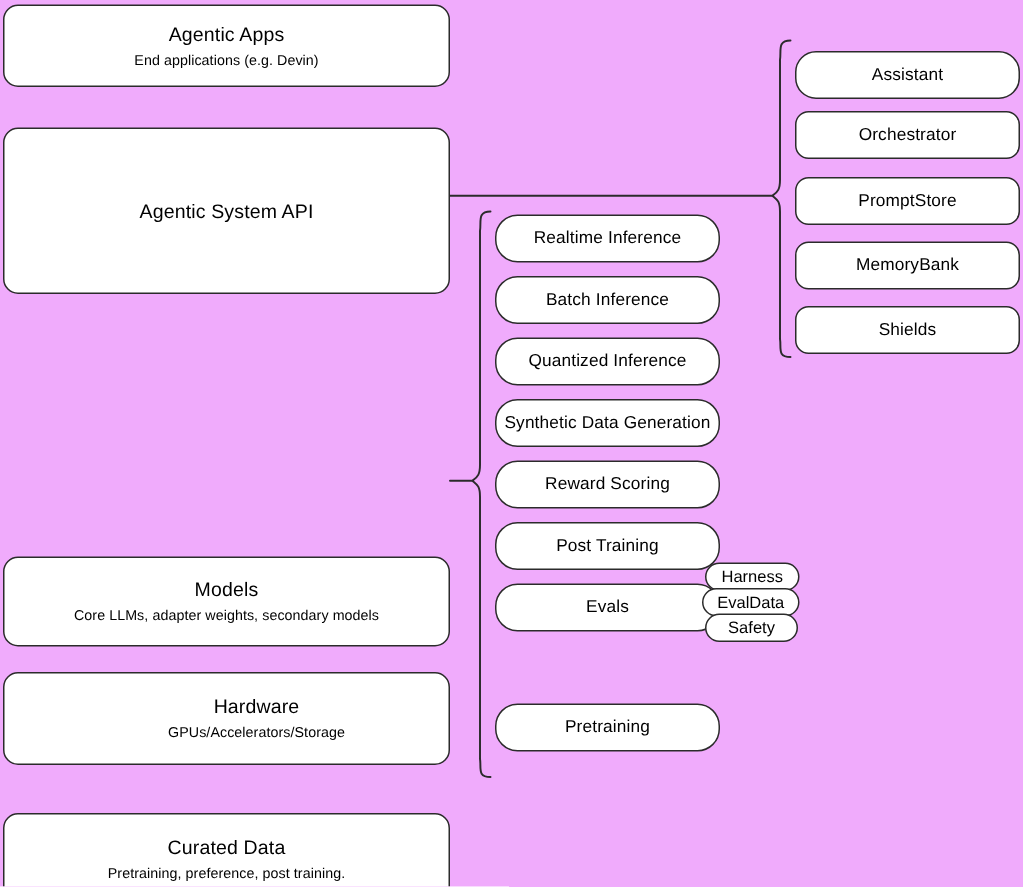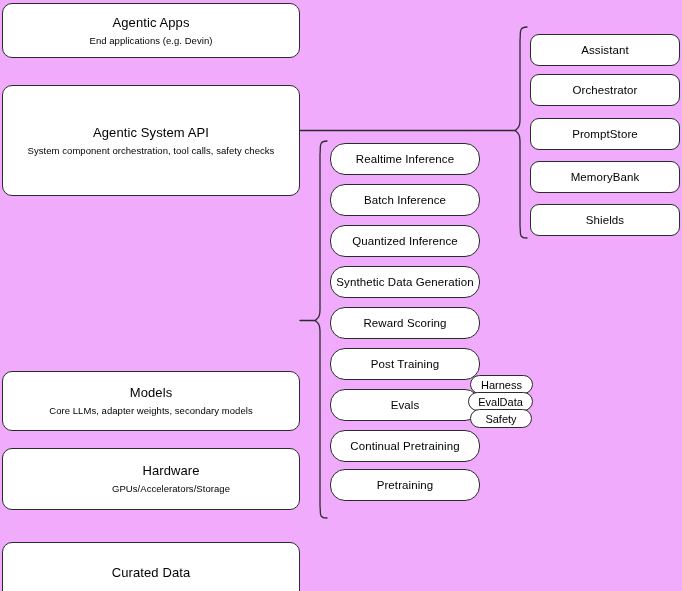"Assistant" div.box { border-radius: none -> 14px }
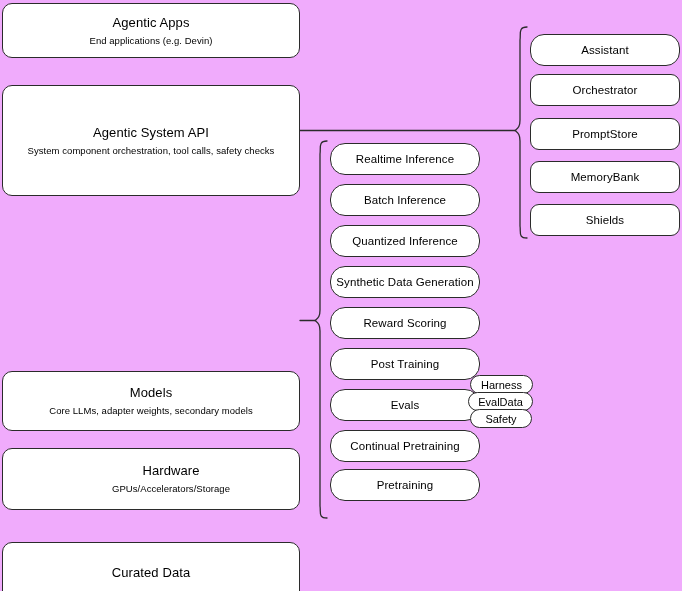"System component orchestration, tool" div.sub { html: <div>System component orchestration, tool calls, safety checks</div> -> none }
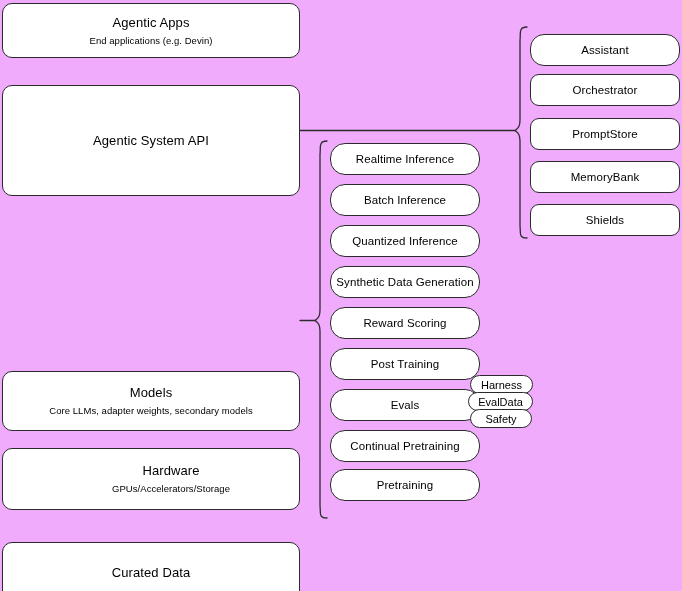"Continual Pretraining" div.box { html: <div> <div>Continual Pretraining</div> </div> -> none }
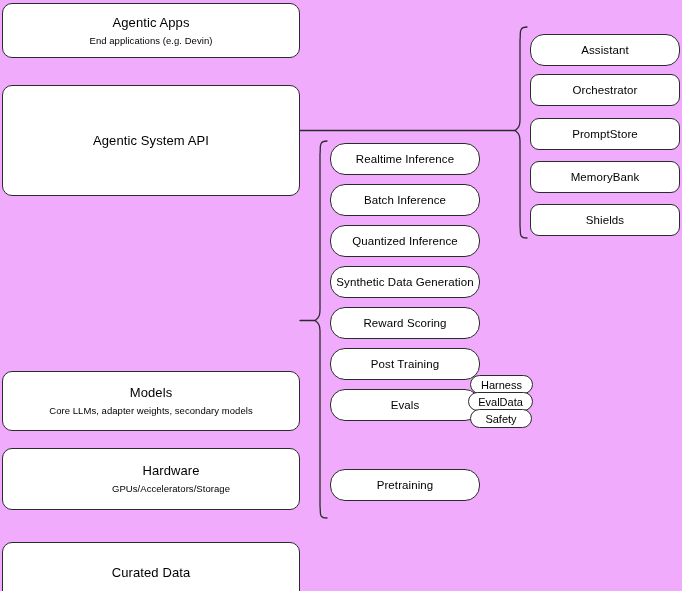"Pretraining, preference, post training." div.sub { html: none -> <div>Pretraining, preference, post training.</div> }
